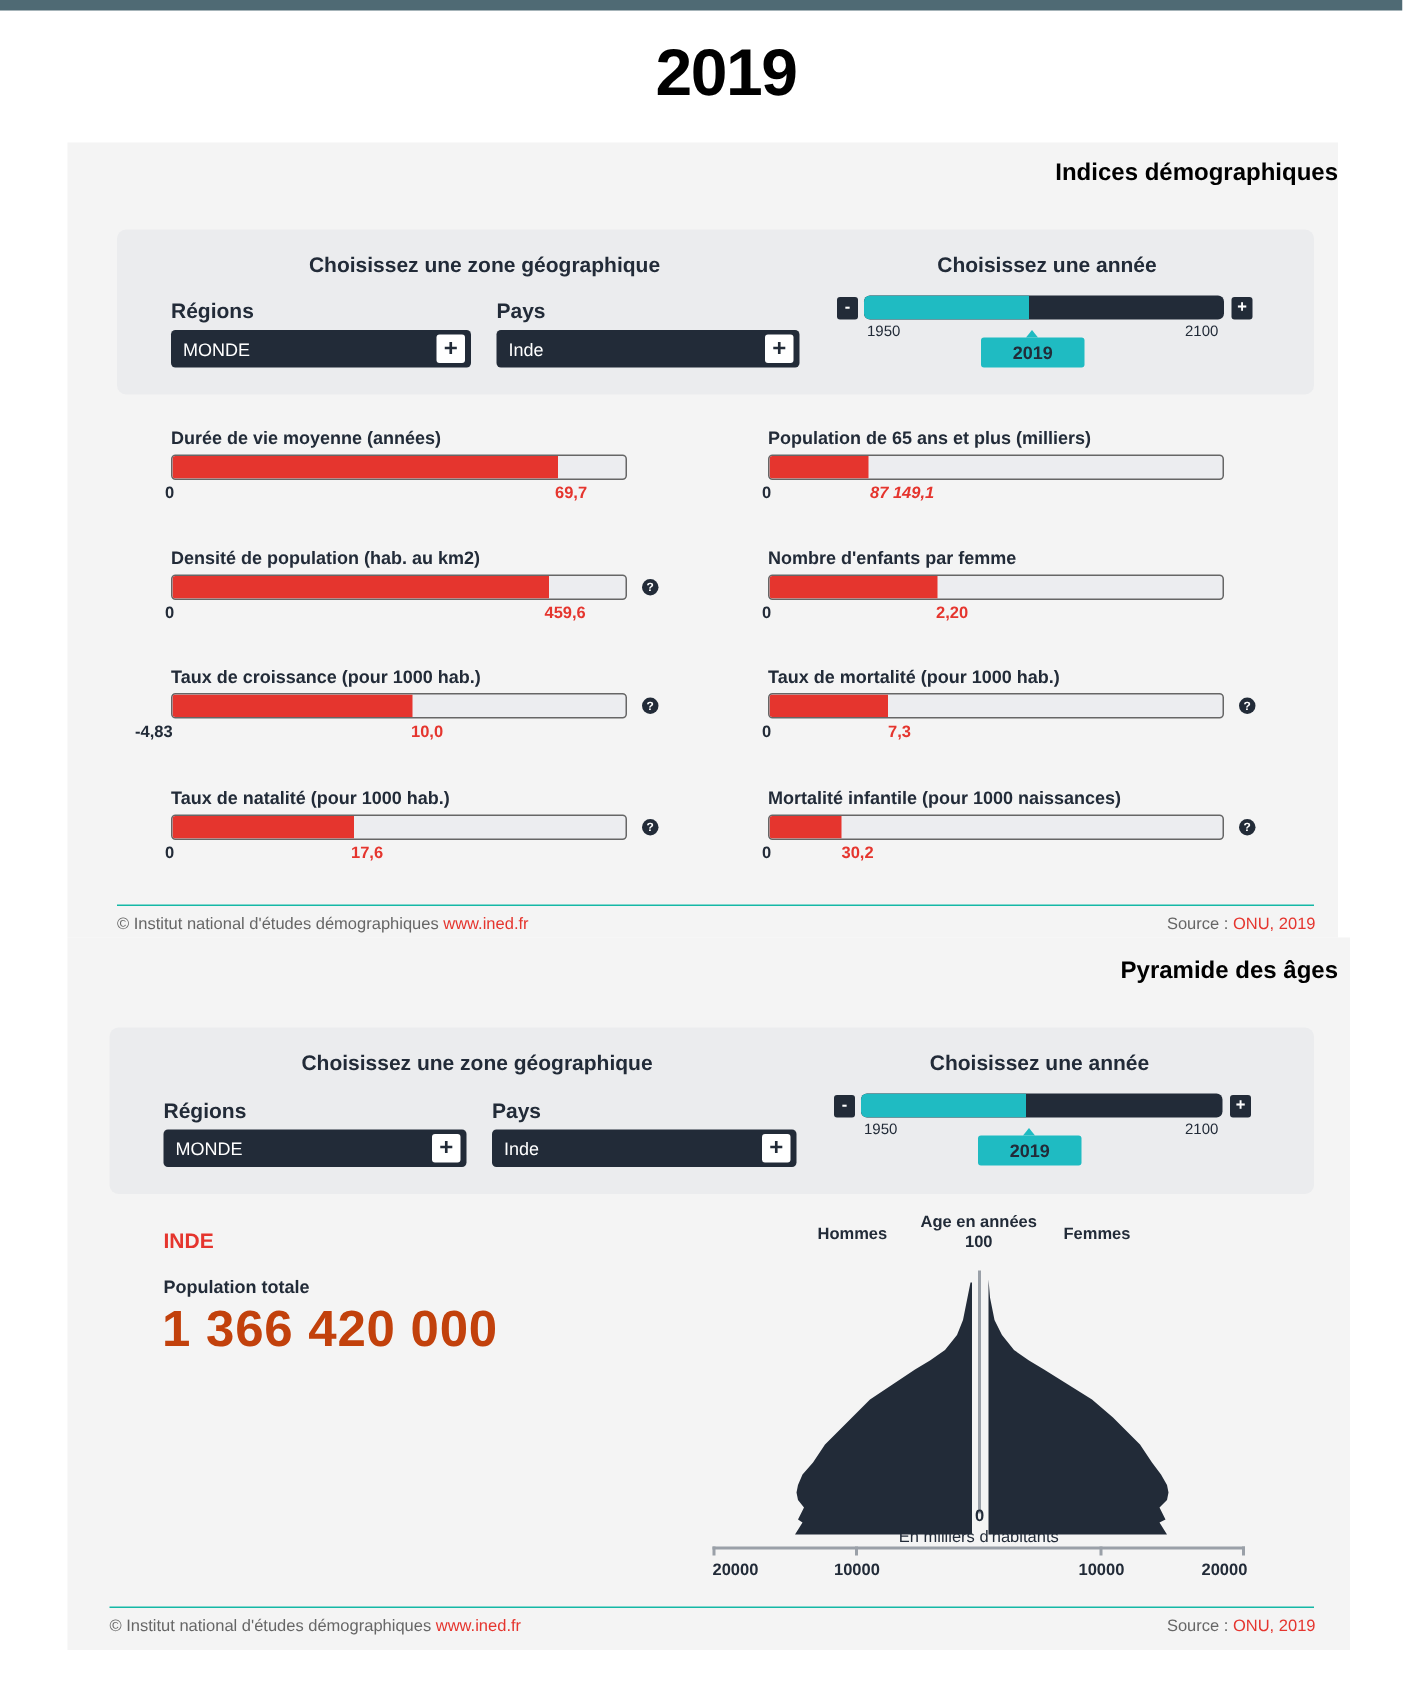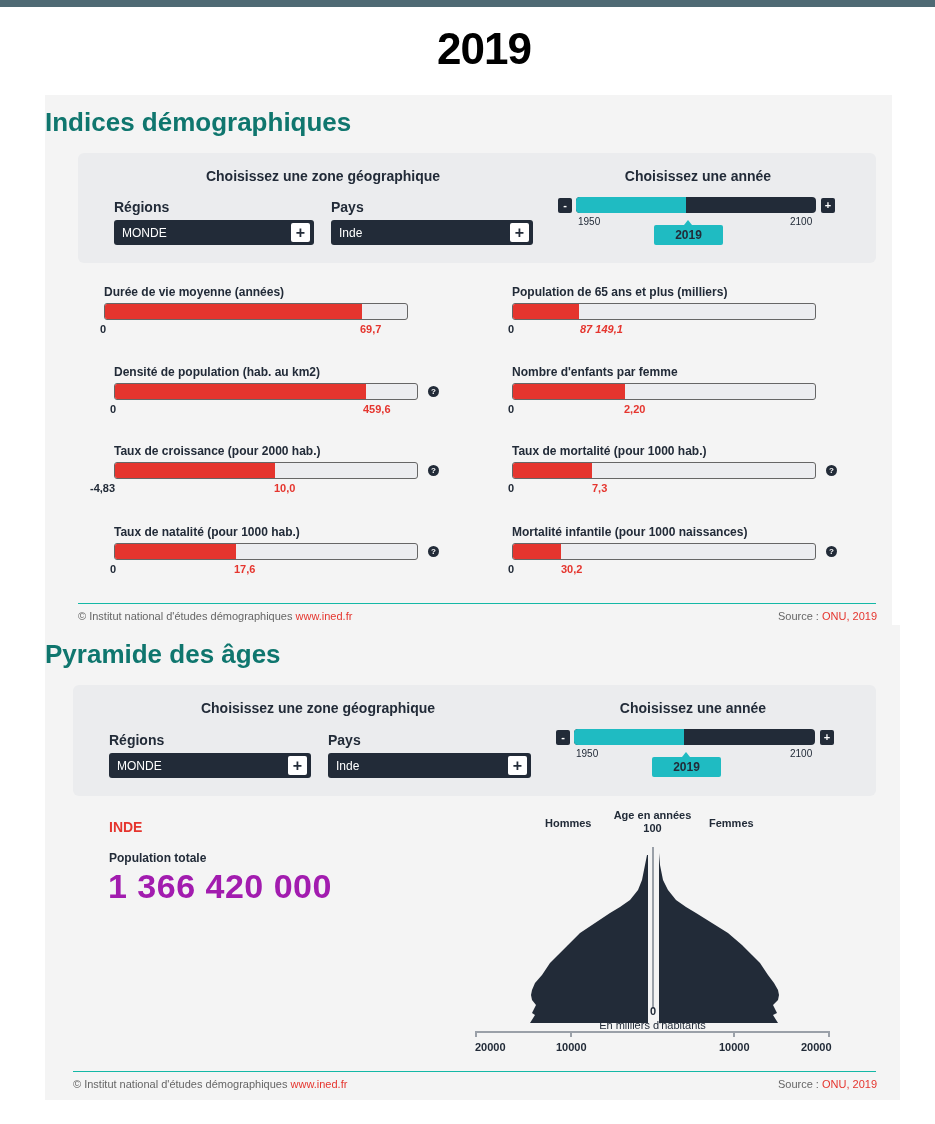"Indices démographiques" .panel-title { color: #0f766e -> #000000; font-size: 26px -> 16px; text-align: left -> right }
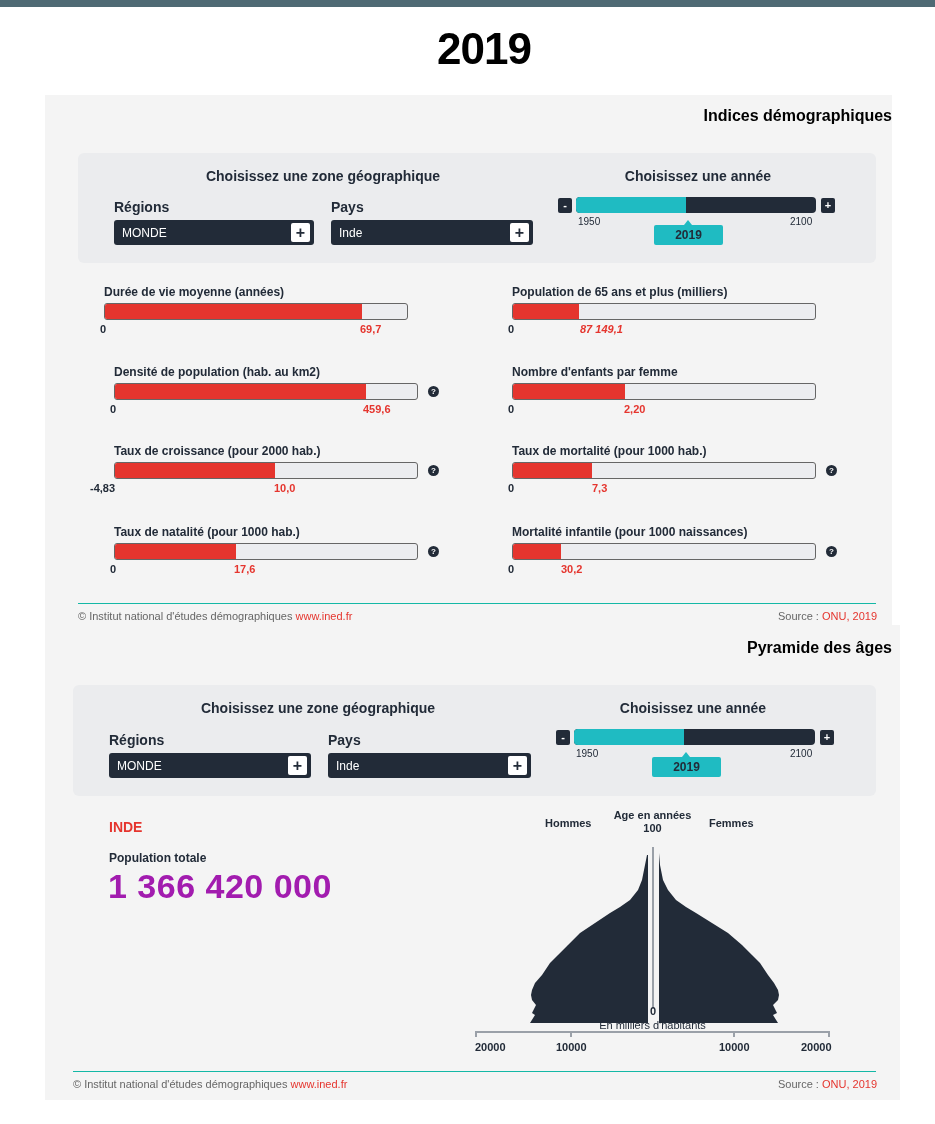"Durée de vie moyenne (années)" div.ind { left: 59px -> 69px }
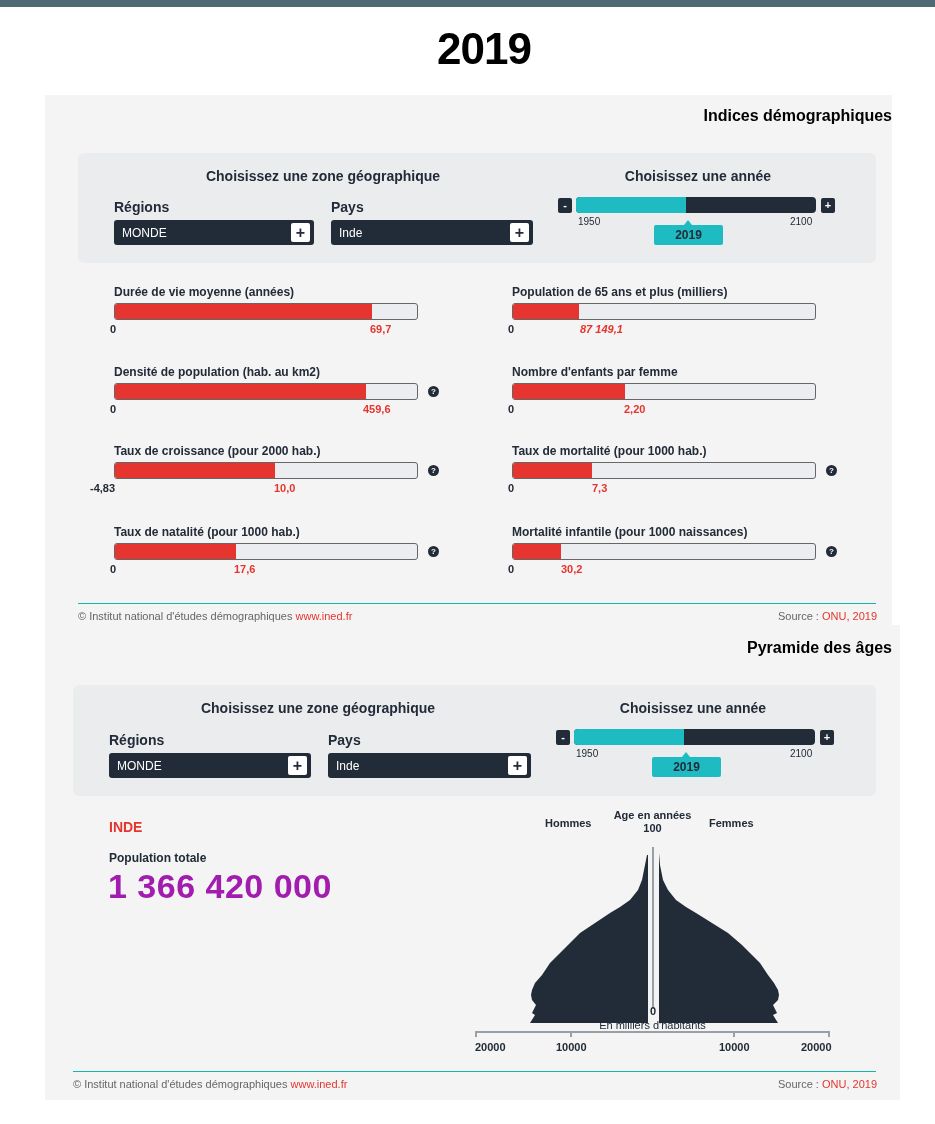"Taux de croissance (pour 2000" div.lbl { text: 2000 -> 1000 }
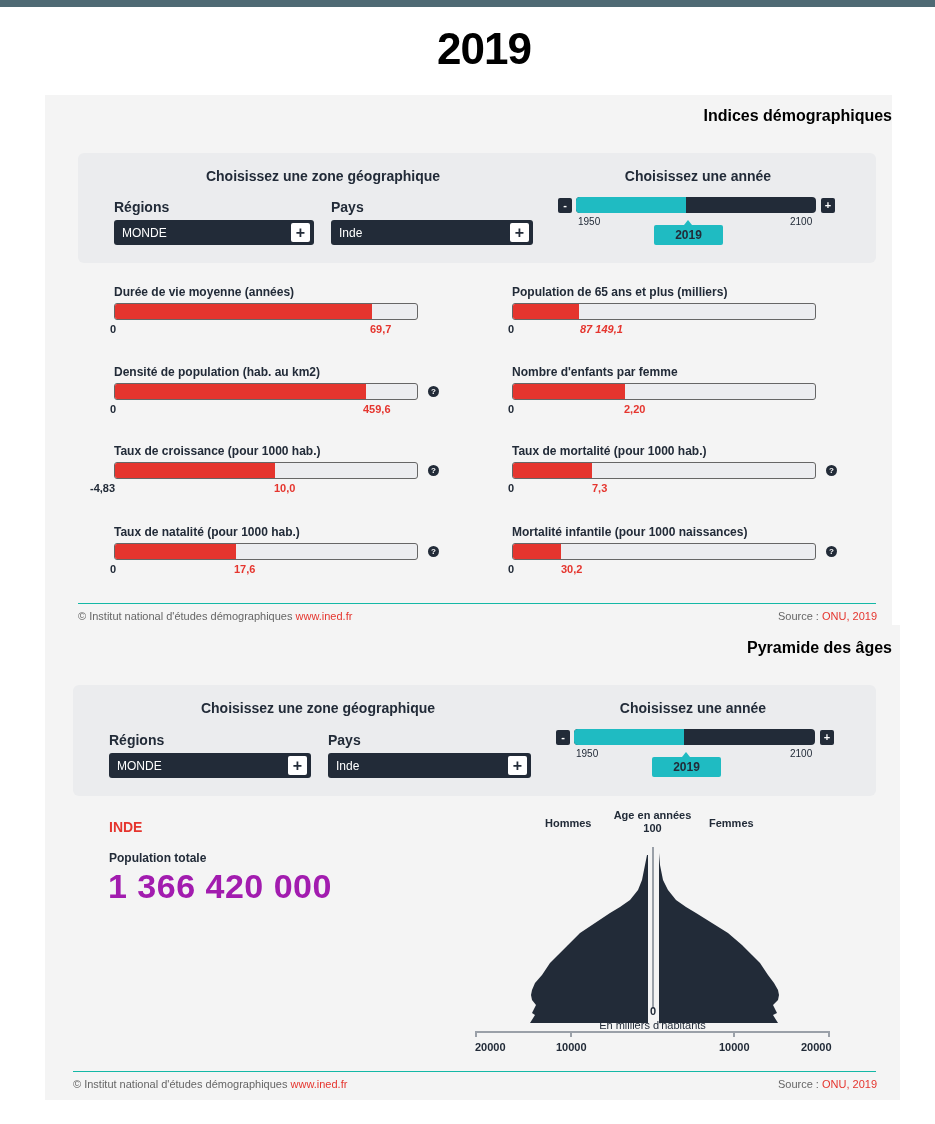"1 366 420 000" .popval { color: #a21caf -> #c2410c }
